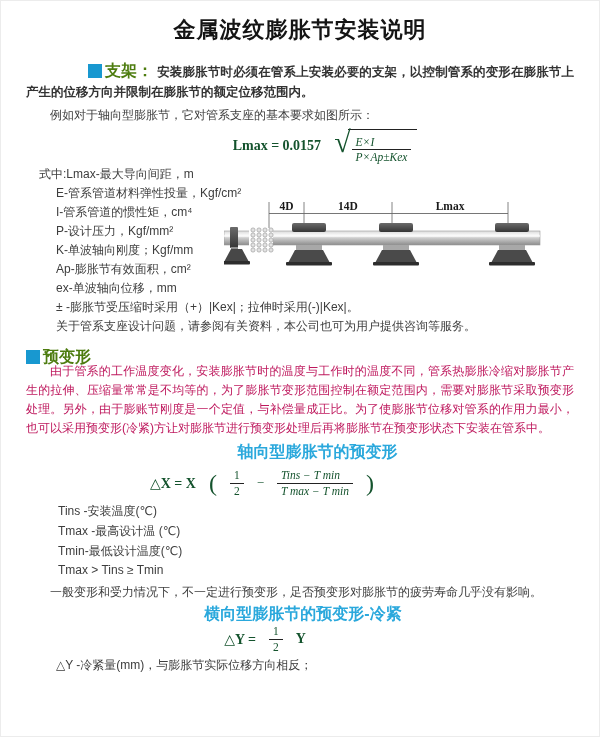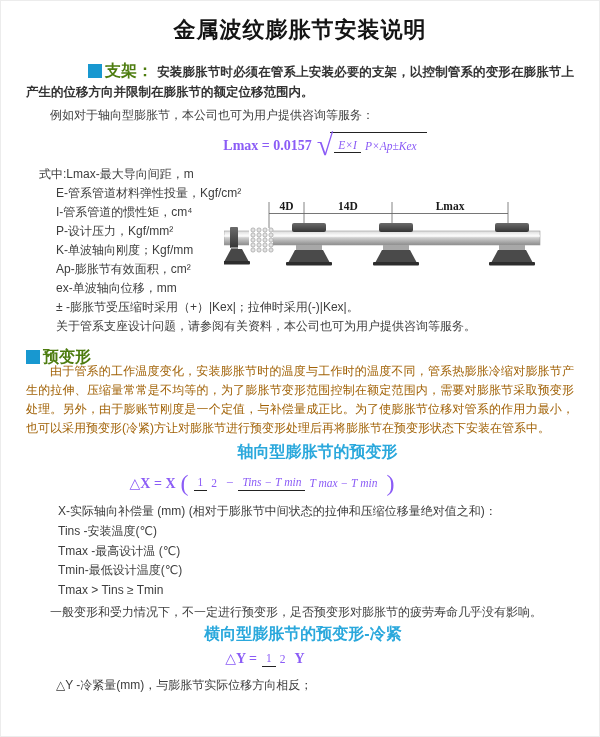"例如对于轴向型膨胀节，本公司也可为用户提供咨询等服务：" p.example { text: 本公司也可为用户提供咨询等服务 -> 它对管系支座的基本要求如图所示 }
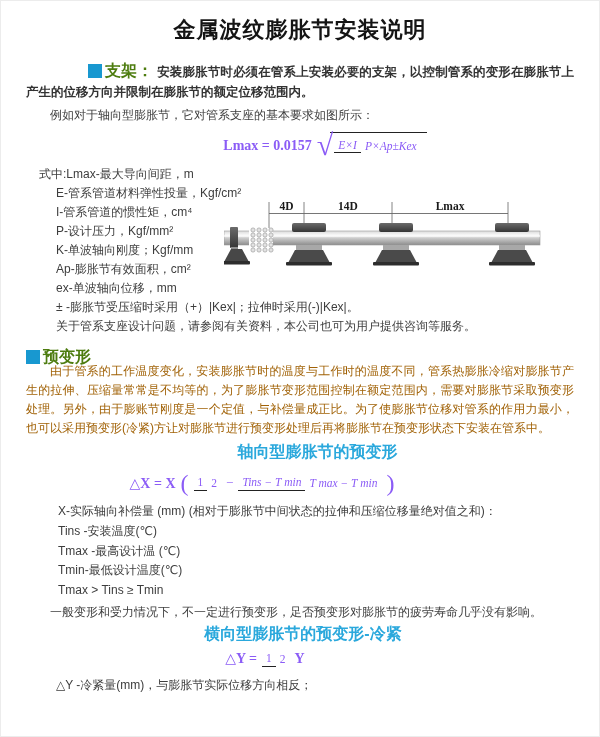"Lmax = 0.0157" .formula { color: #8b5cf6 -> #14532d; gap: 5px -> 13px }
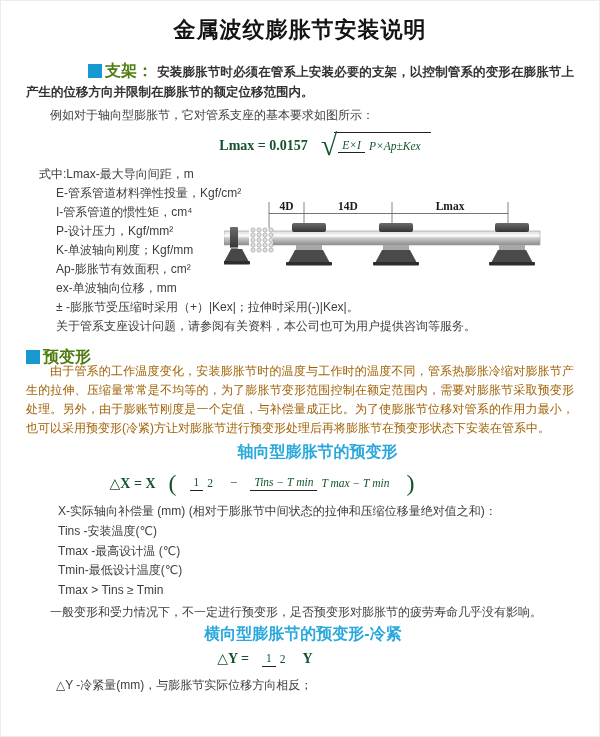"E×I" .frac { align-items: center -> none; flex-direction: row -> column }
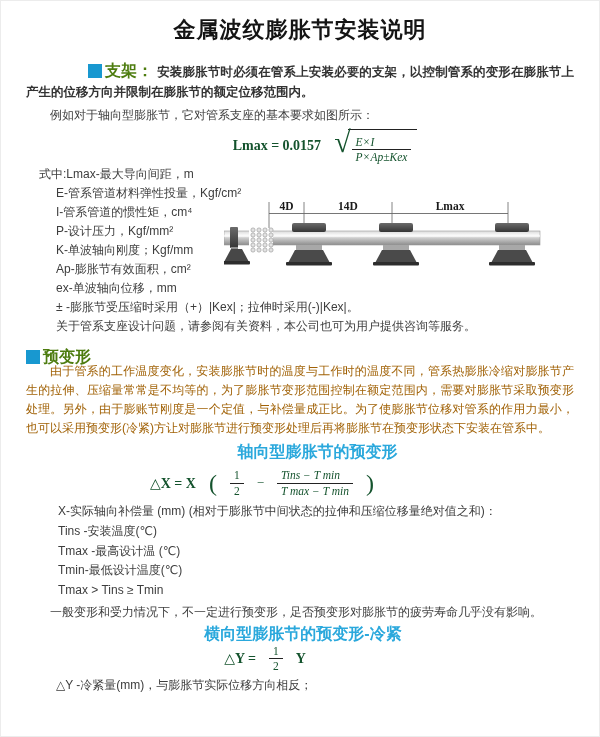"由于管系的工作温度变化，安装膨胀节时的温度与工作时的温度不同，管系热膨胀冷缩对膨" .body-just { color: #a16207 -> #be185d }
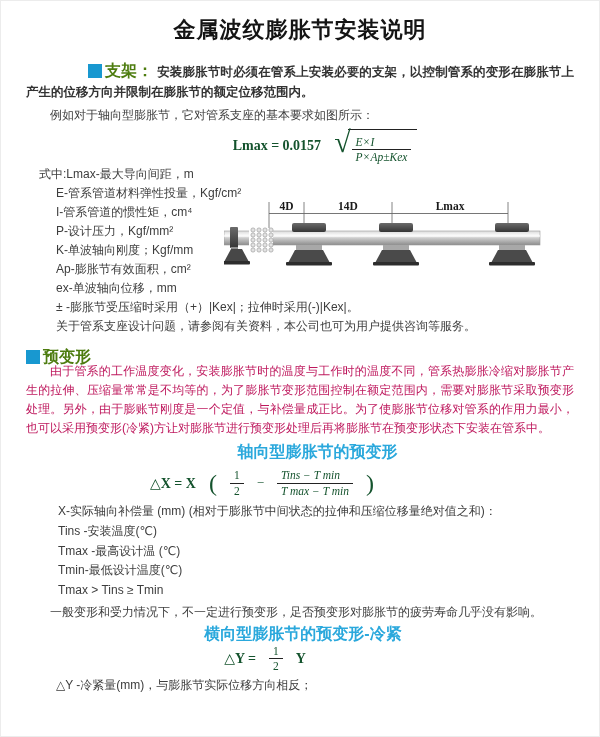"X-实际轴向补偿量 (mm)" div.avar-line { html: <div>X-实际轴向补偿量 (mm) (相对于膨胀节中间状态的拉伸和压缩位移量绝对值之和)：</div> -> none }
